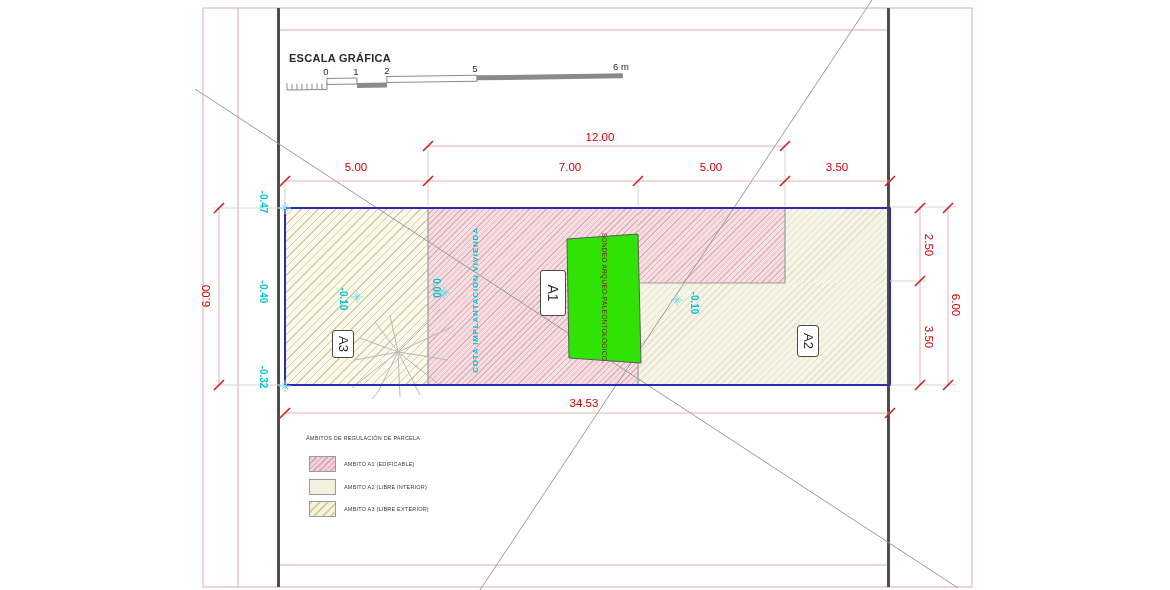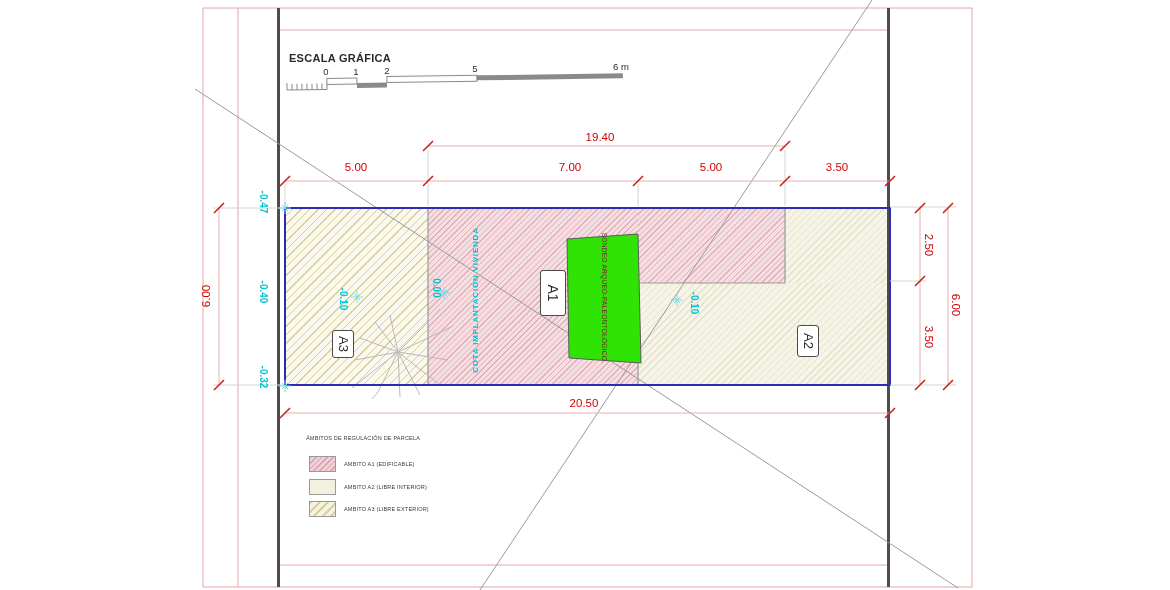"19.40" div.lbl { text: 19.40 -> 12.00 }
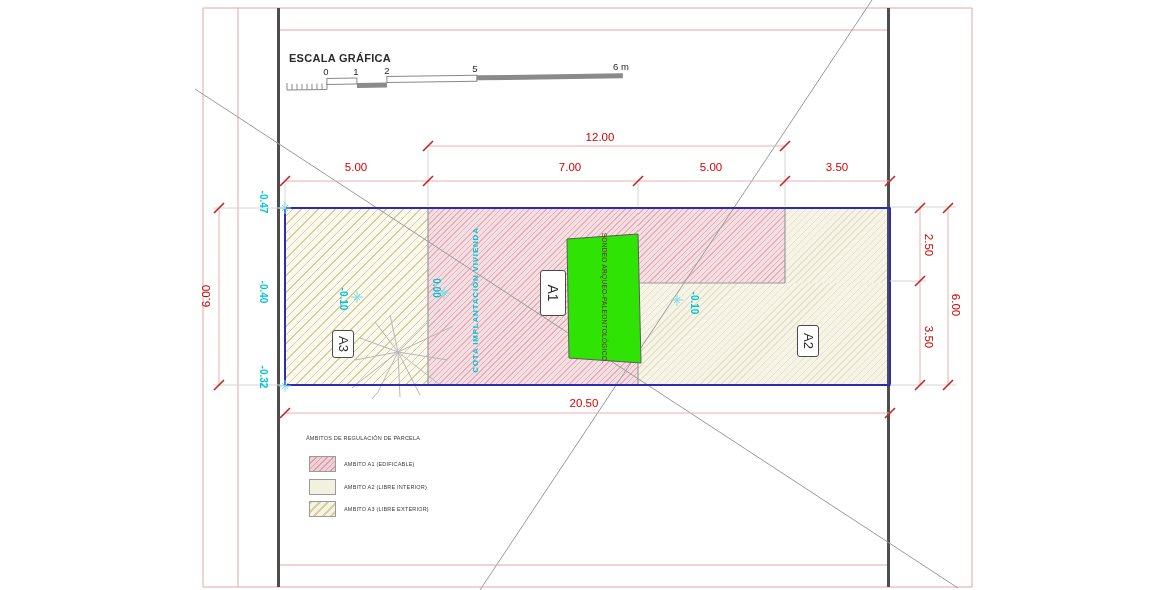"20.50" div.lbl { text: 20.50 -> 34.53 }
